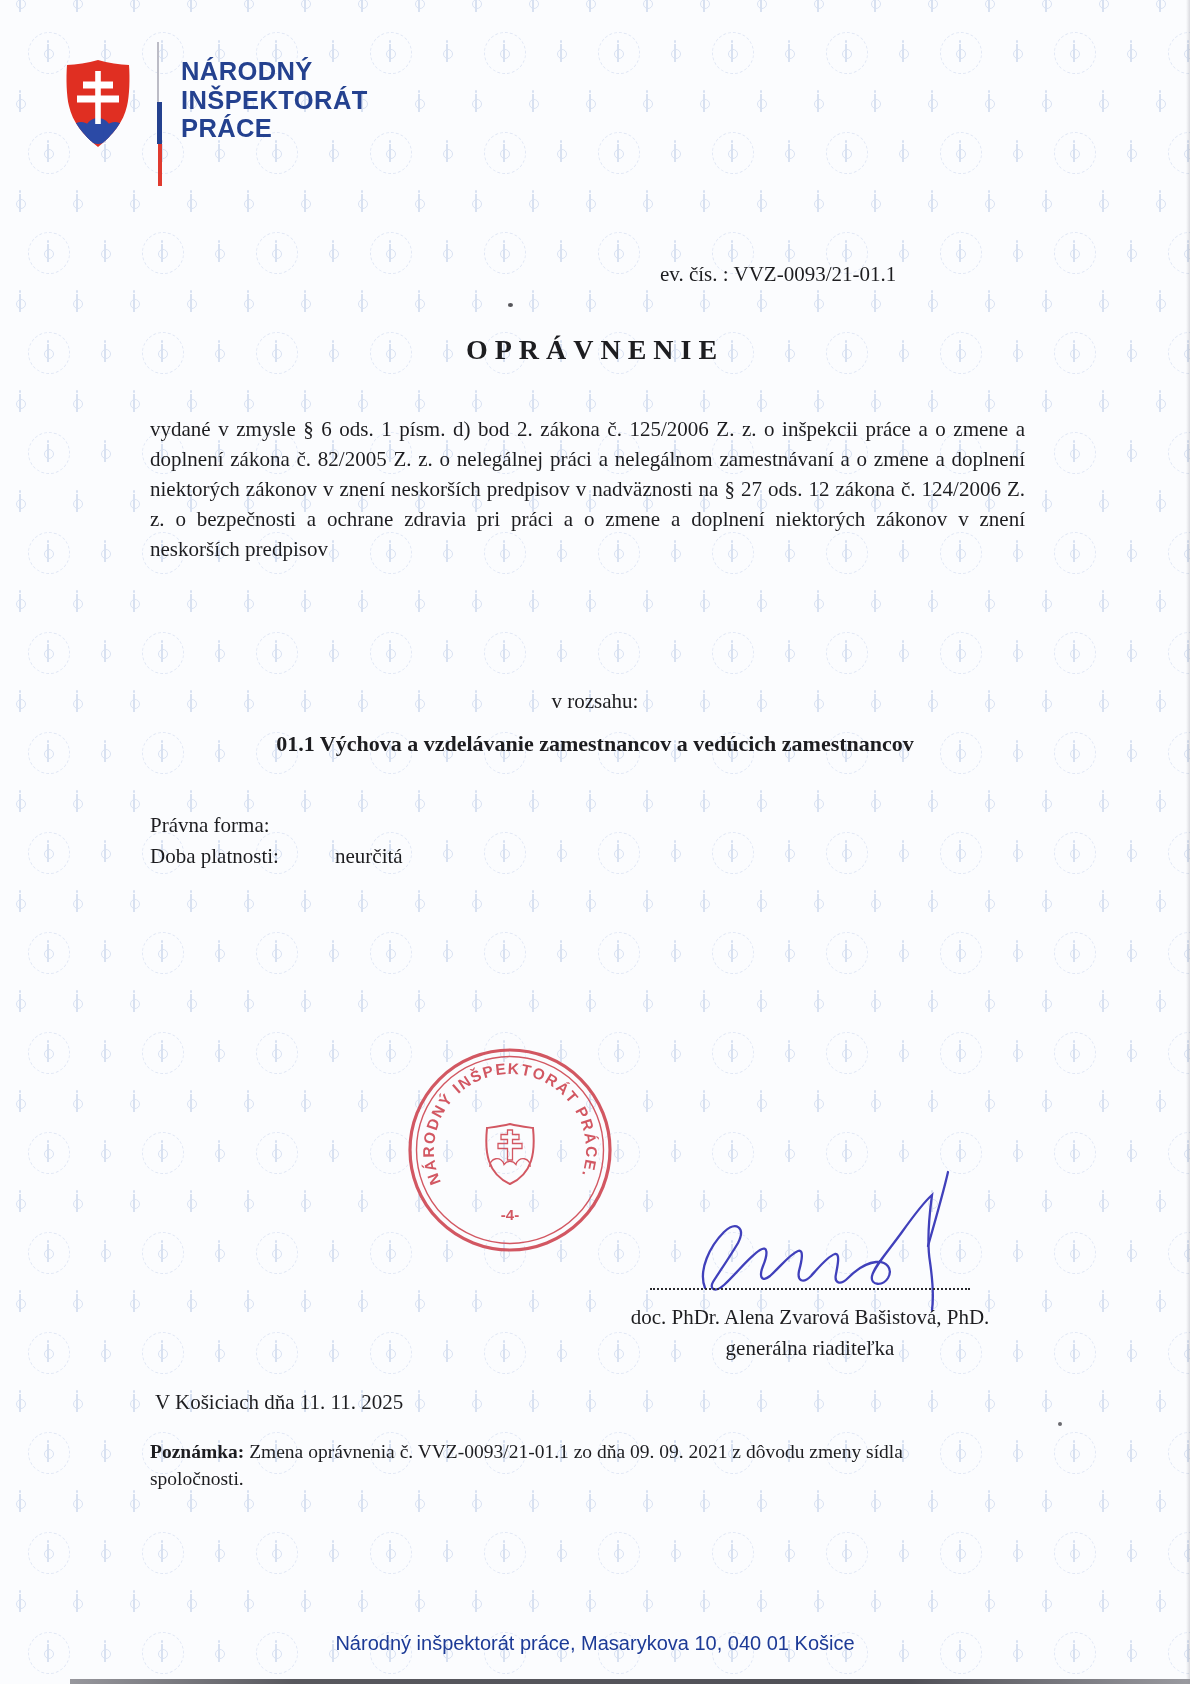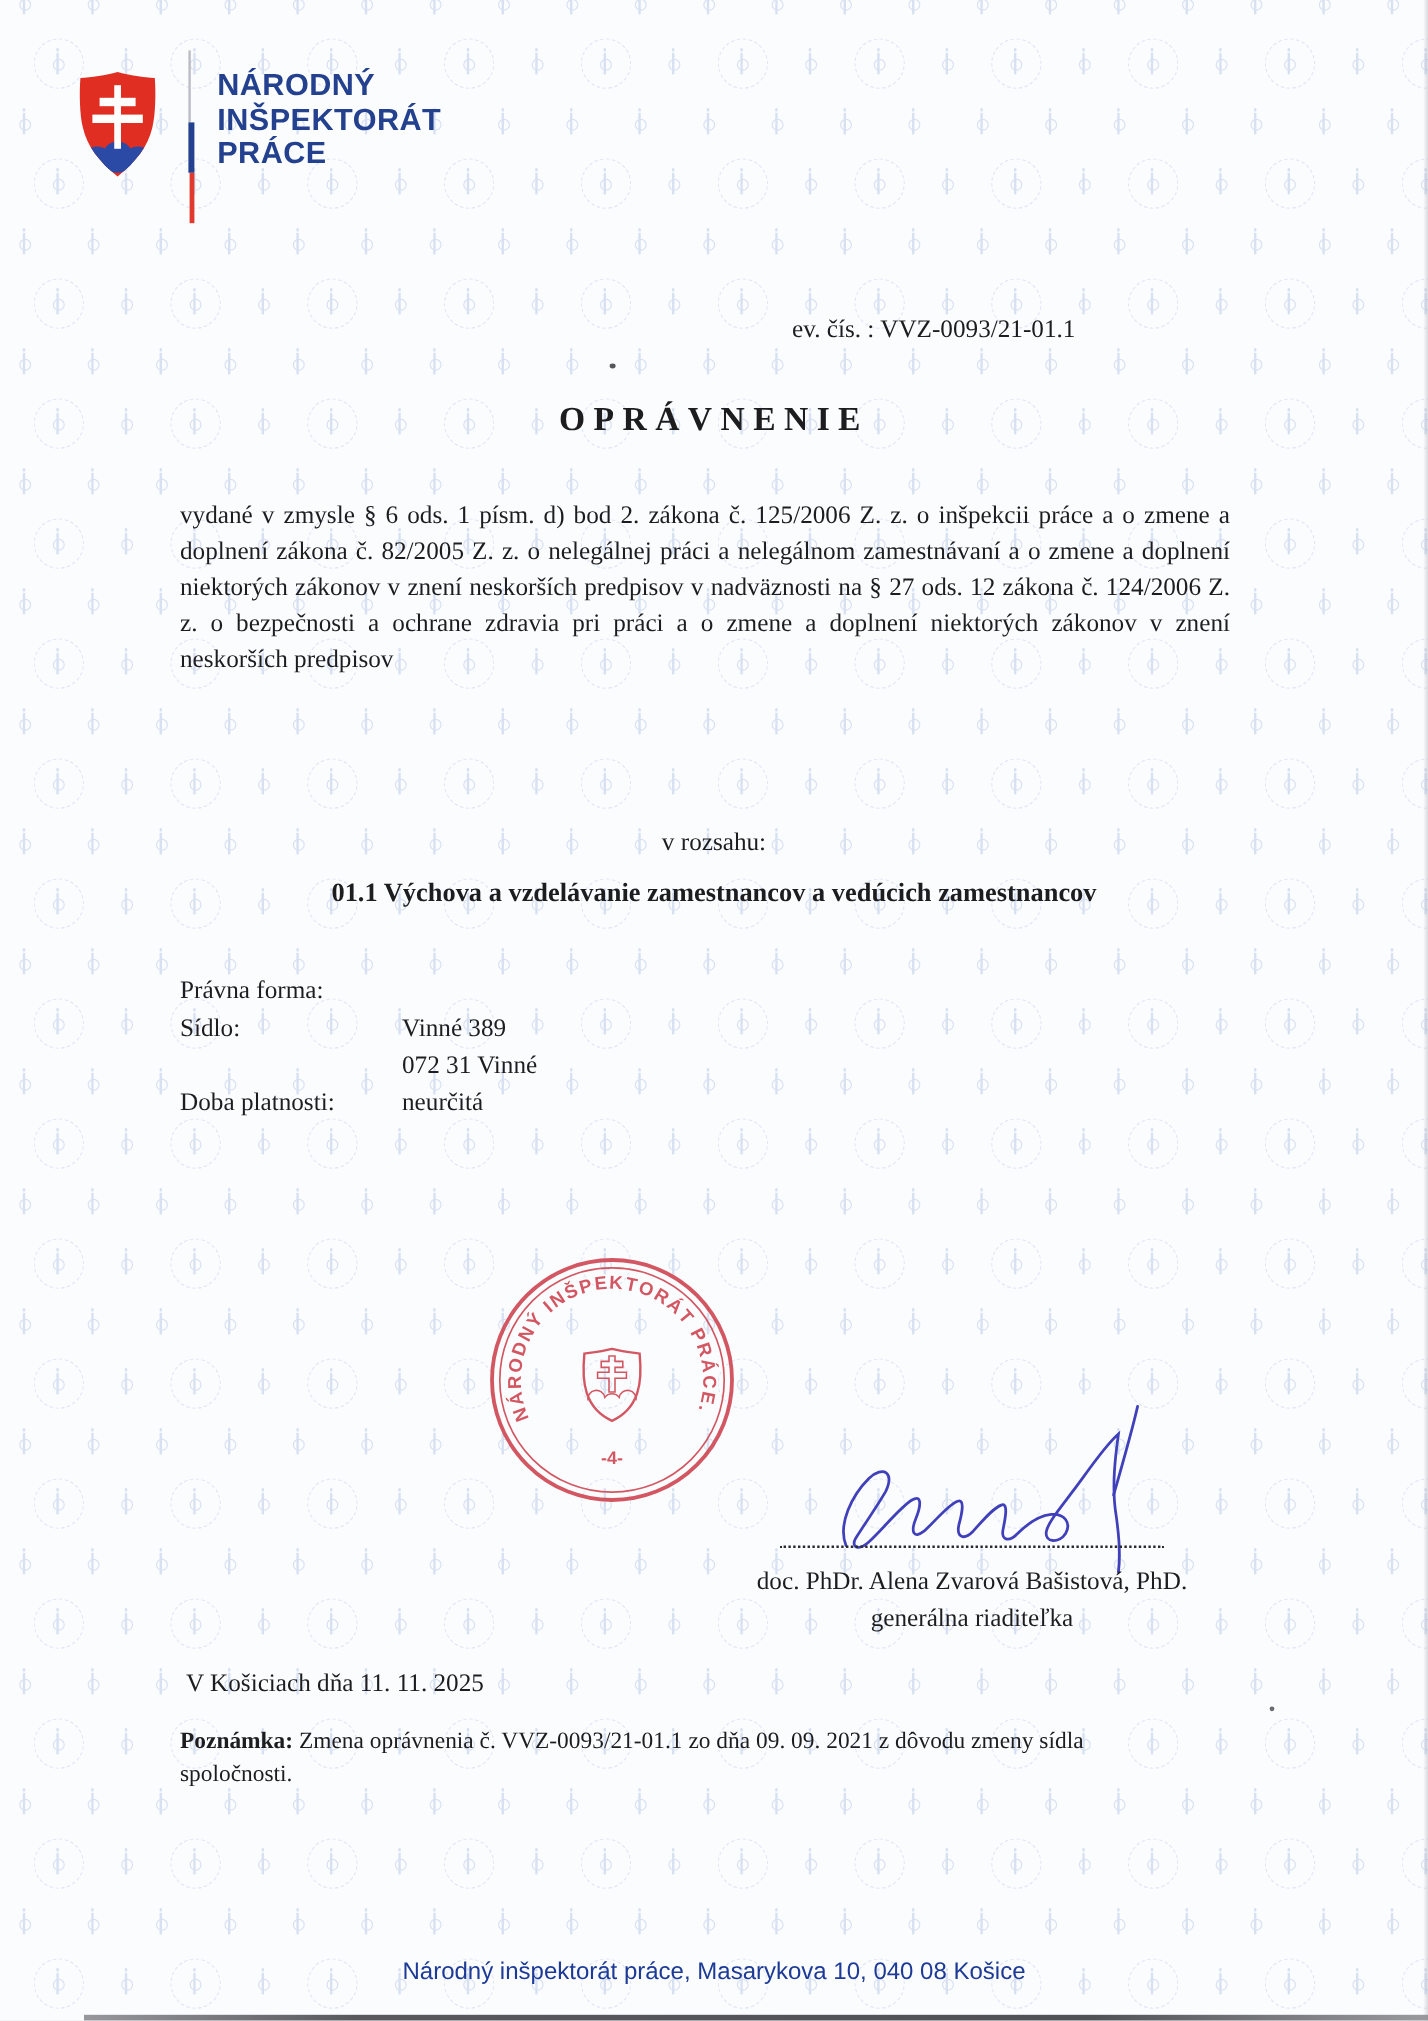"Sídlo:" div.drow { html: <div> <div>Sídlo:</div> <div>Vinné 389</div> </div> -> none }
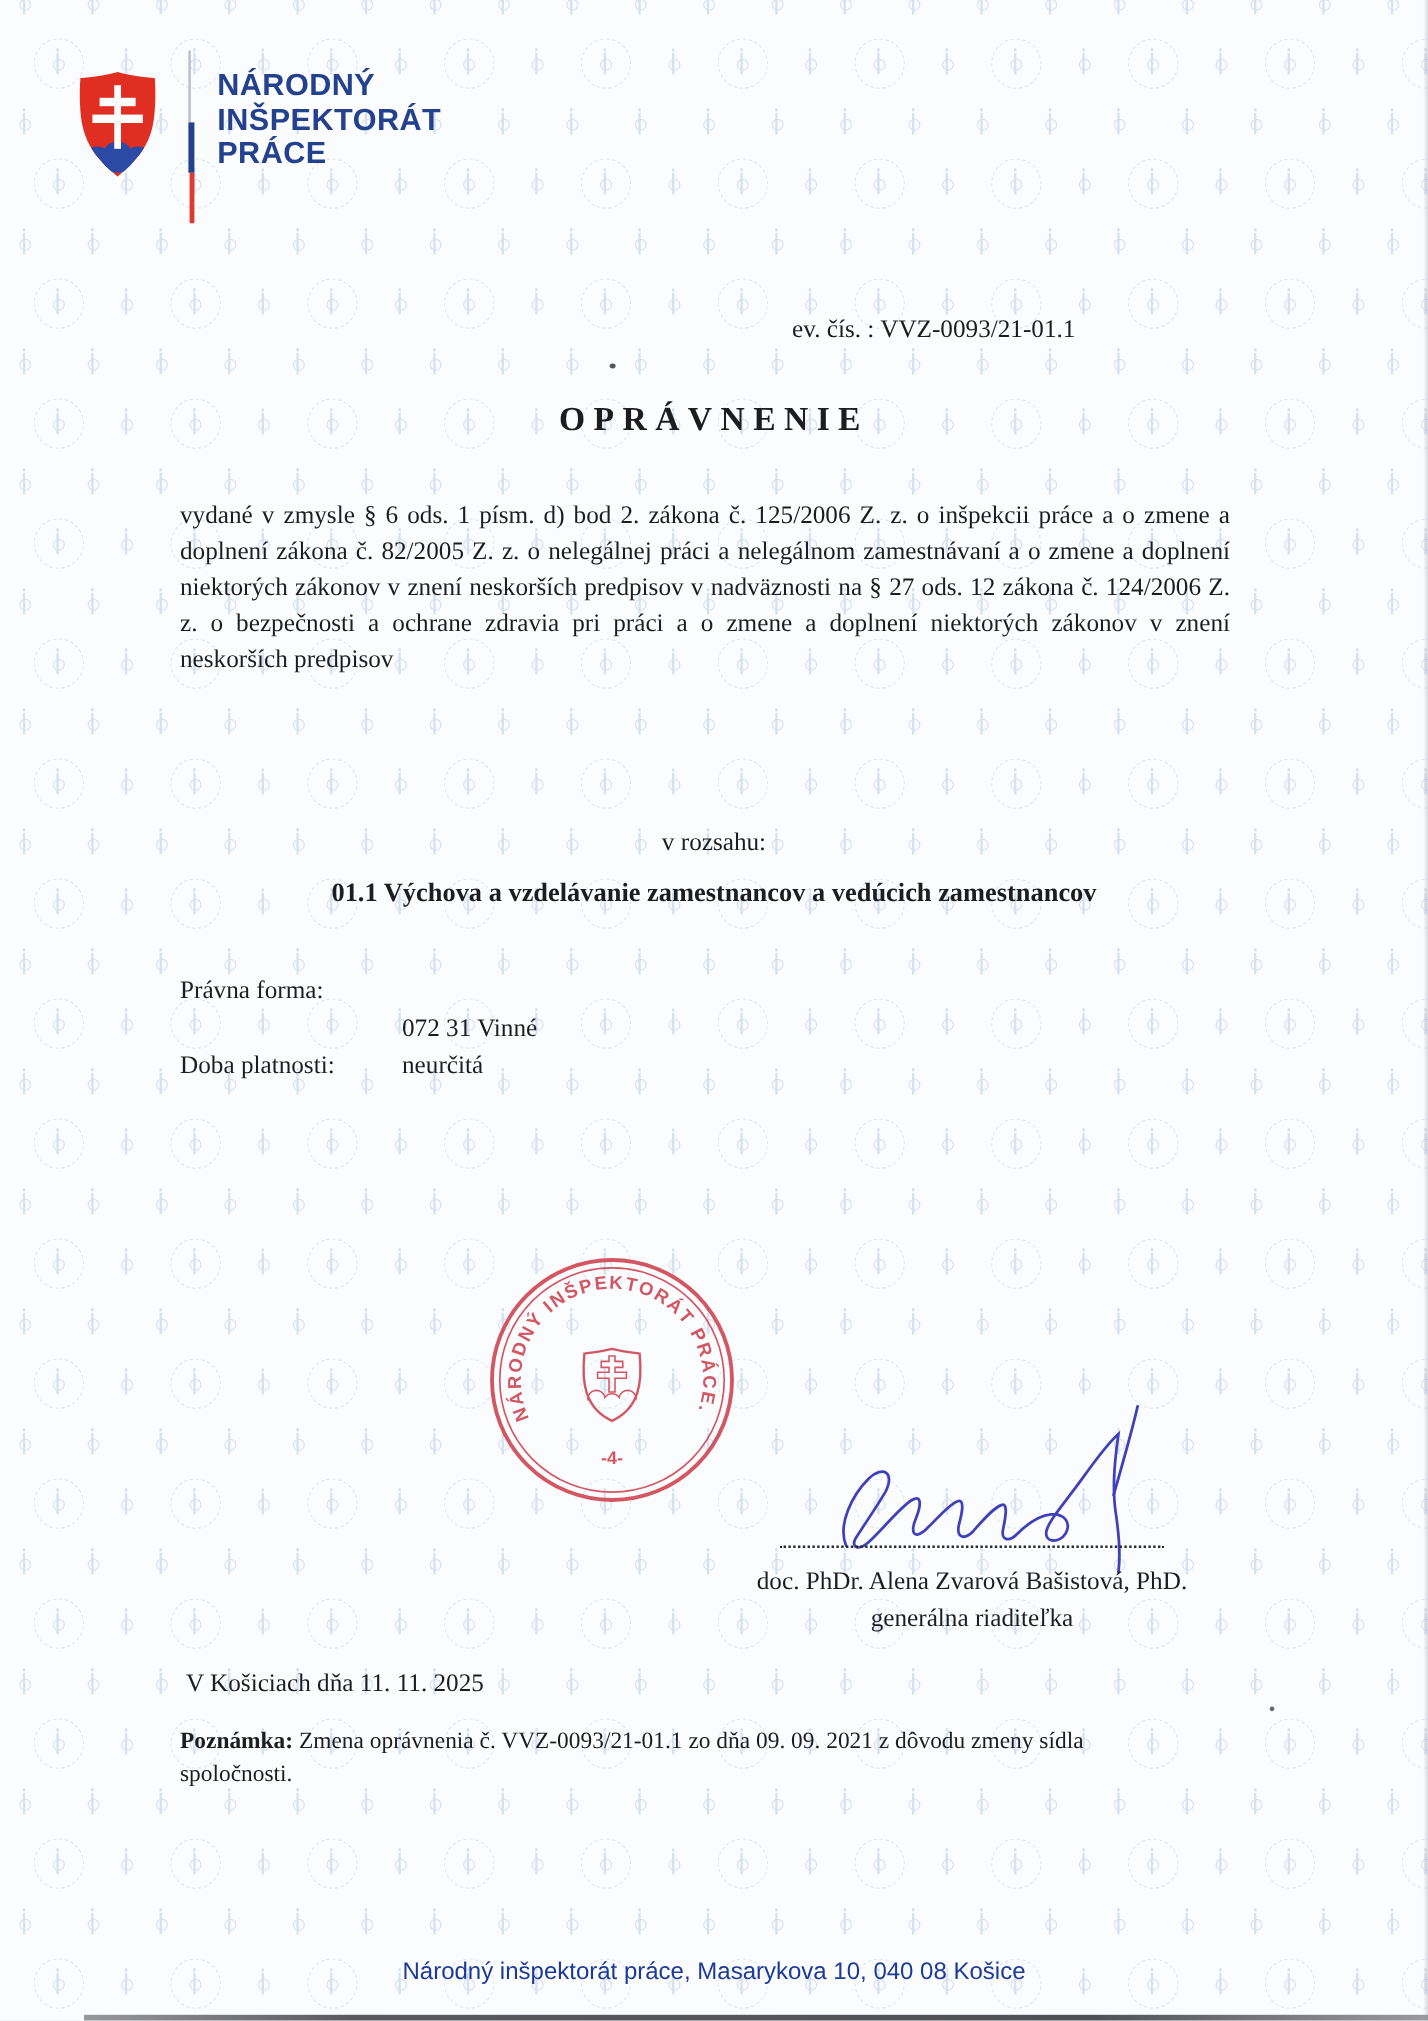"072 31 Vinné" div.drow { html: <div> <div></div> <div>072 31 Vinné</div> </div> -> none }
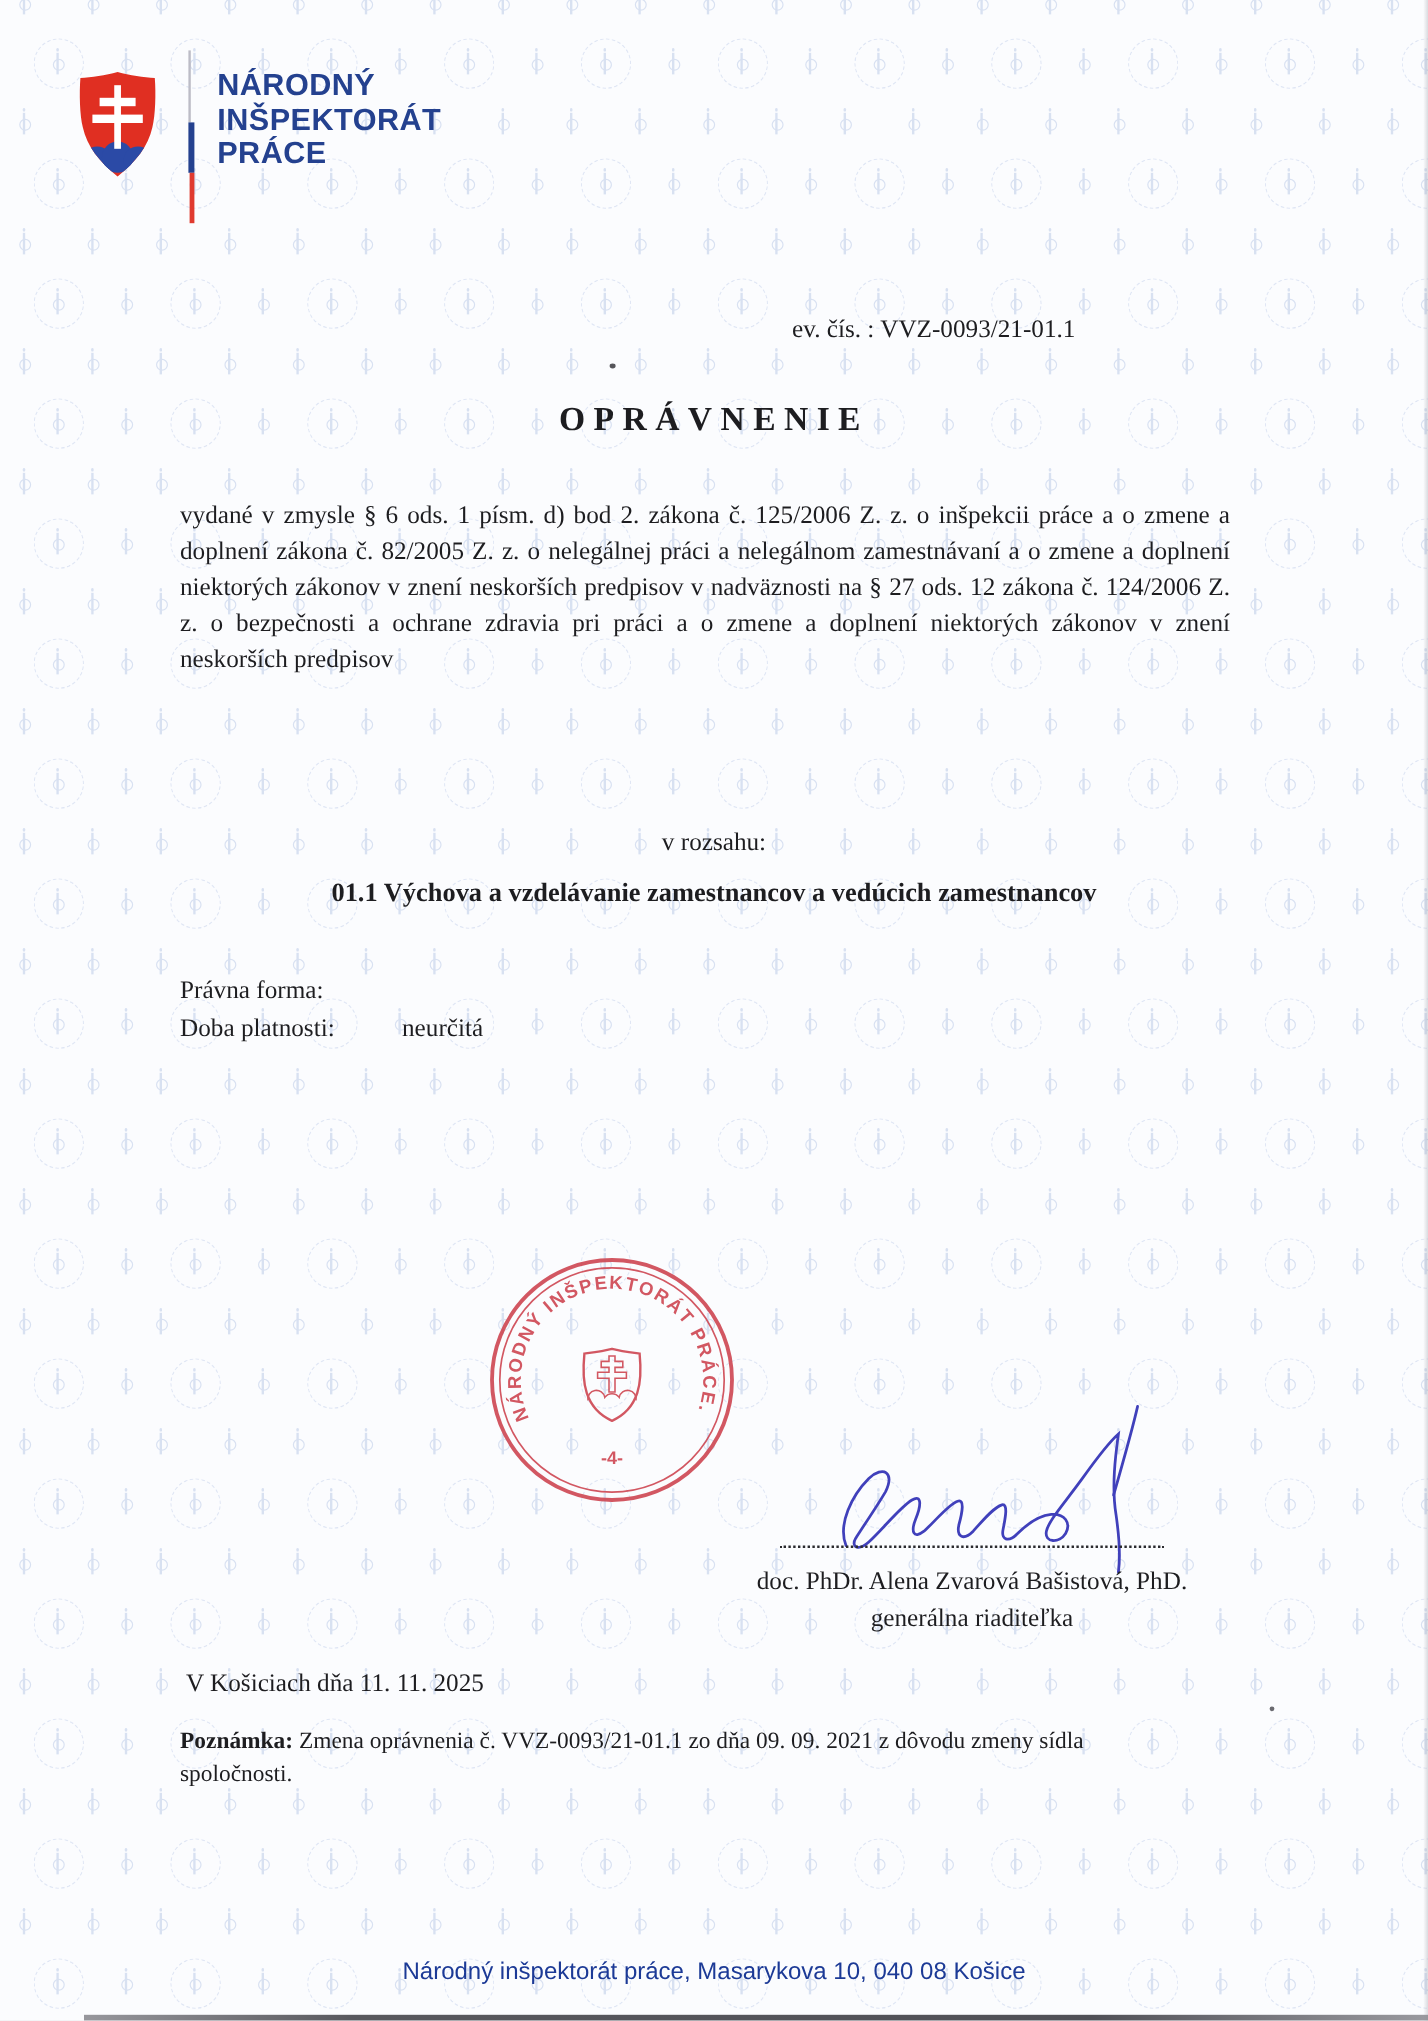"Národný inšpektorát práce, Masarykova" div.footer-line { text: 08 -> 01 }
